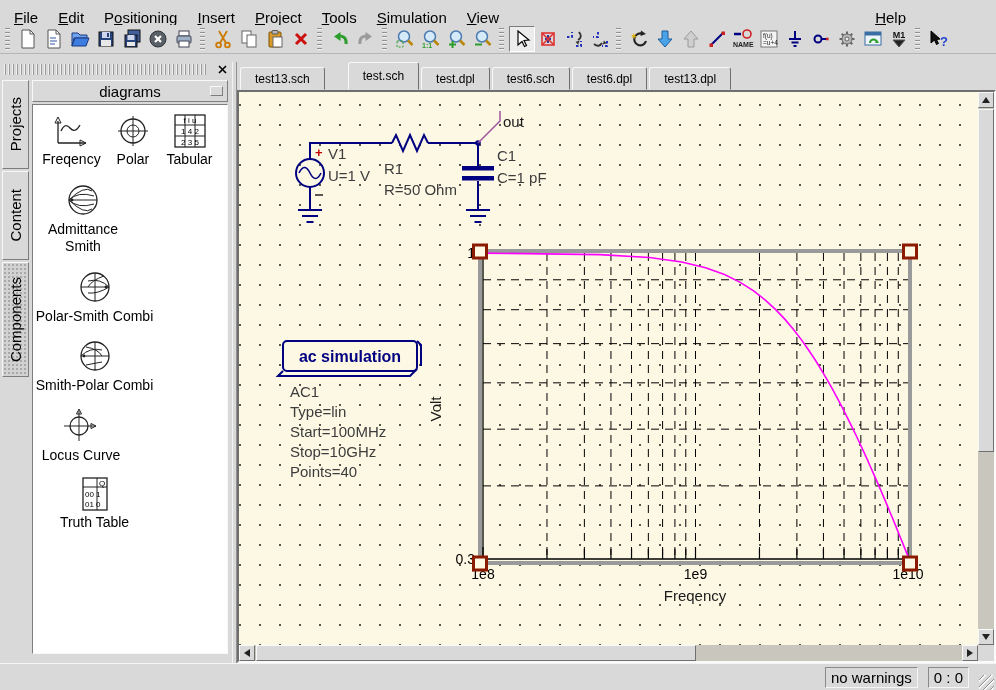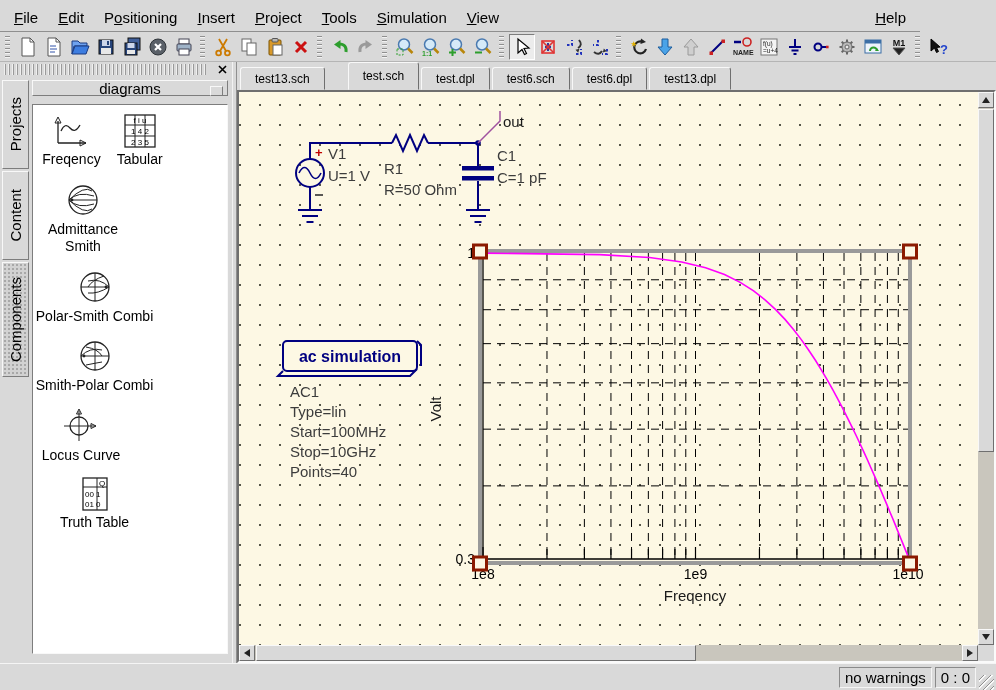"M1" .toolbar { top: 33px -> 25px }
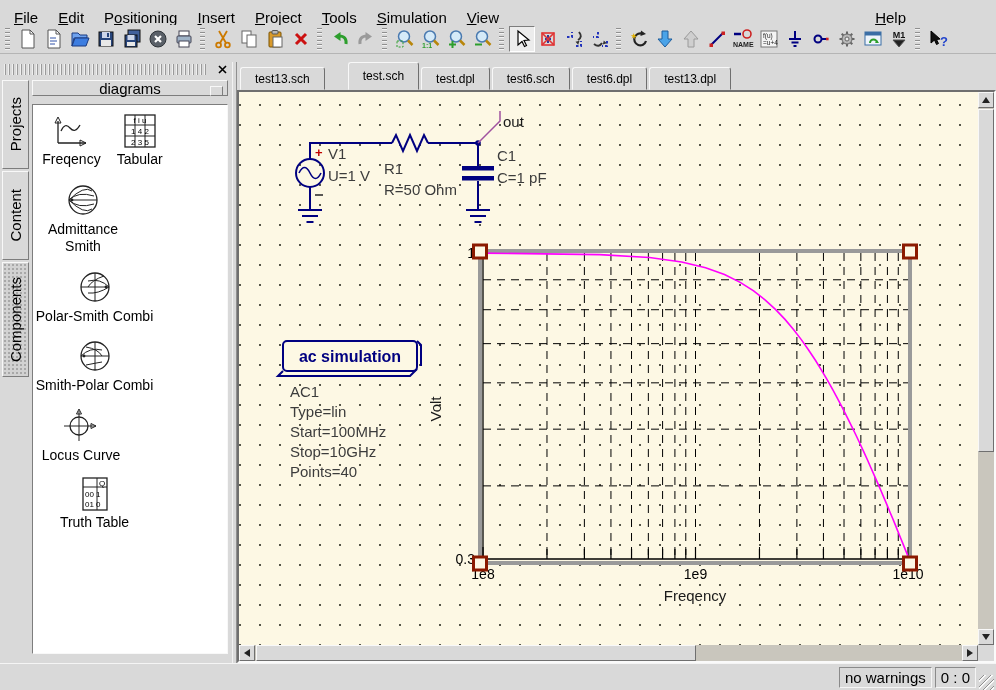"diagrams" .combo { height: 16px -> 22px }
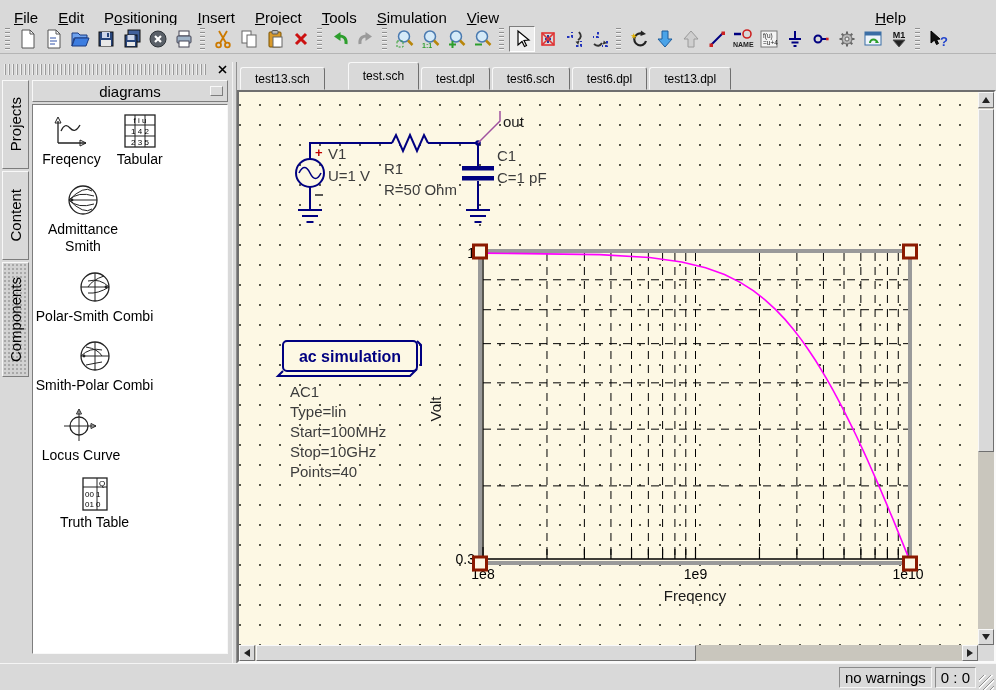"Polar" div.ditem { html: none -> <div> <svg> <circle></circle> <circle></circle> <path></path> </svg> <span>Polar</span> </div> }
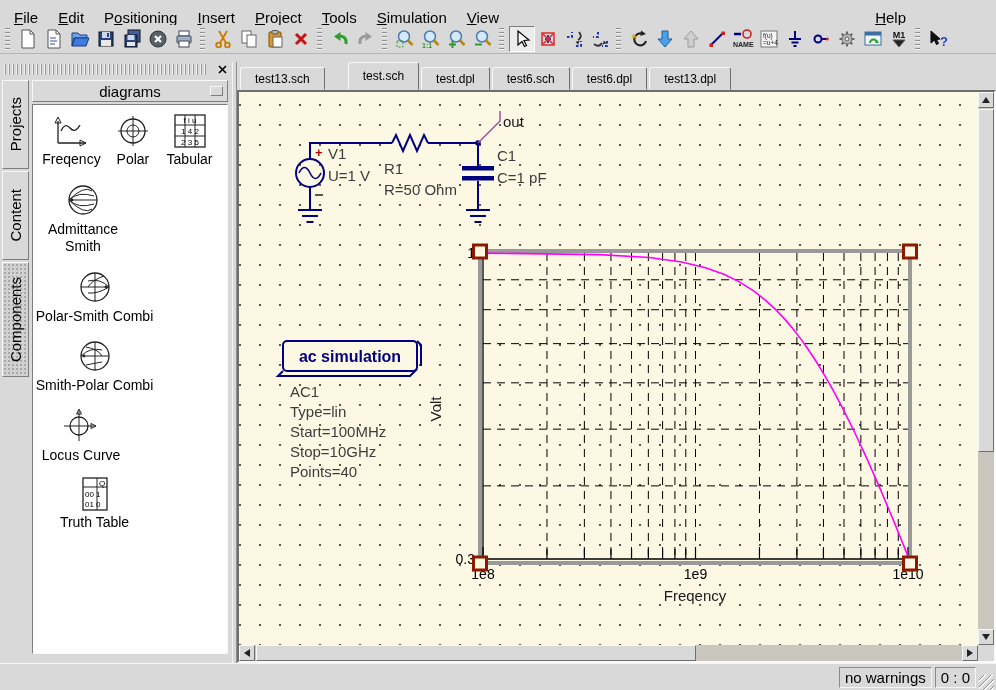"no warnings" .statusbar { gap: 3px -> 10px }
